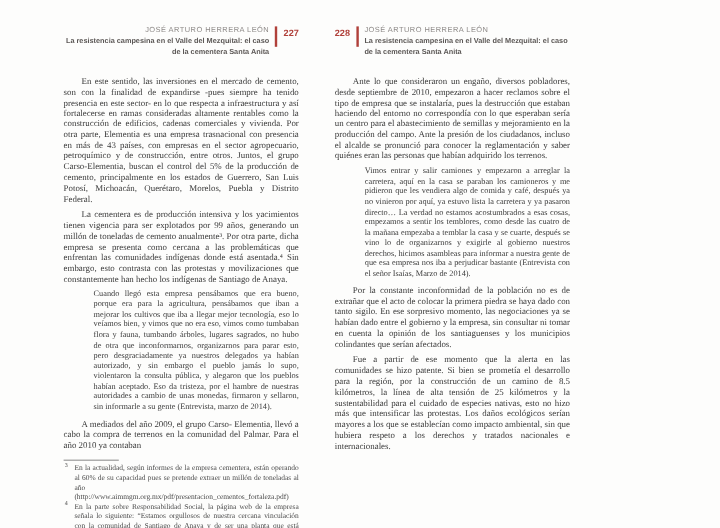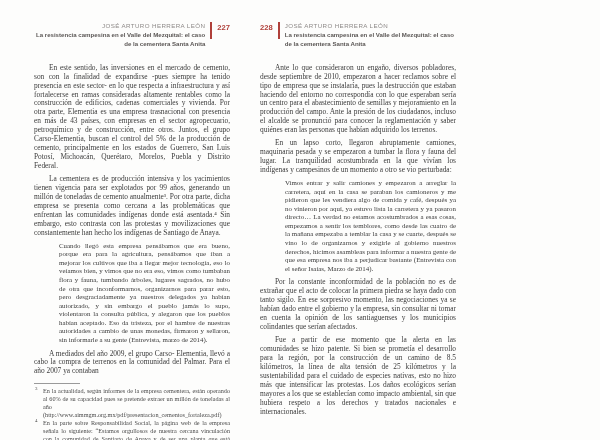"227" .spread { margin-left: none -> 19px }
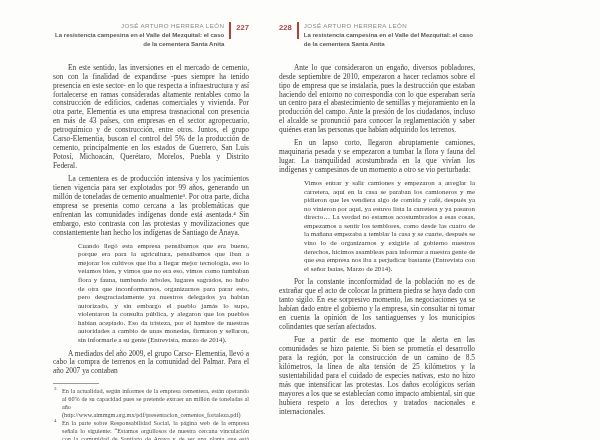"En un lapso corto, llegaron" p.body-p { html: <p>En un lapso corto, llegaron abruptamente camiones, maquinaria pesada y se empezaron a tumbar la flora y fauna del lugar. La tranquilidad acostumbrada en la que vivían los indígenas y campesinos de un momento a otro se vio perturbada:</p> -> none }
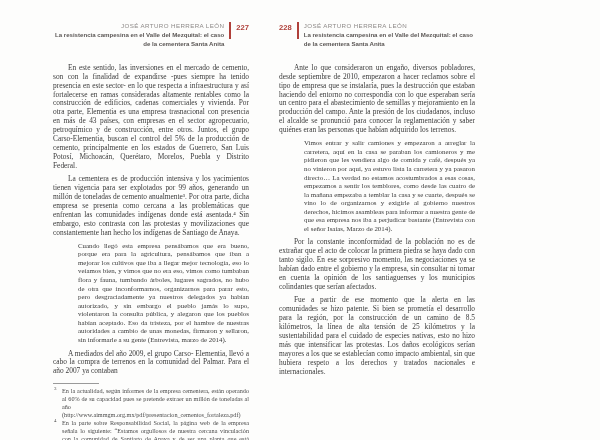"A mediados del año 2009," p.body-p { text: 2007 -> 2010 }
